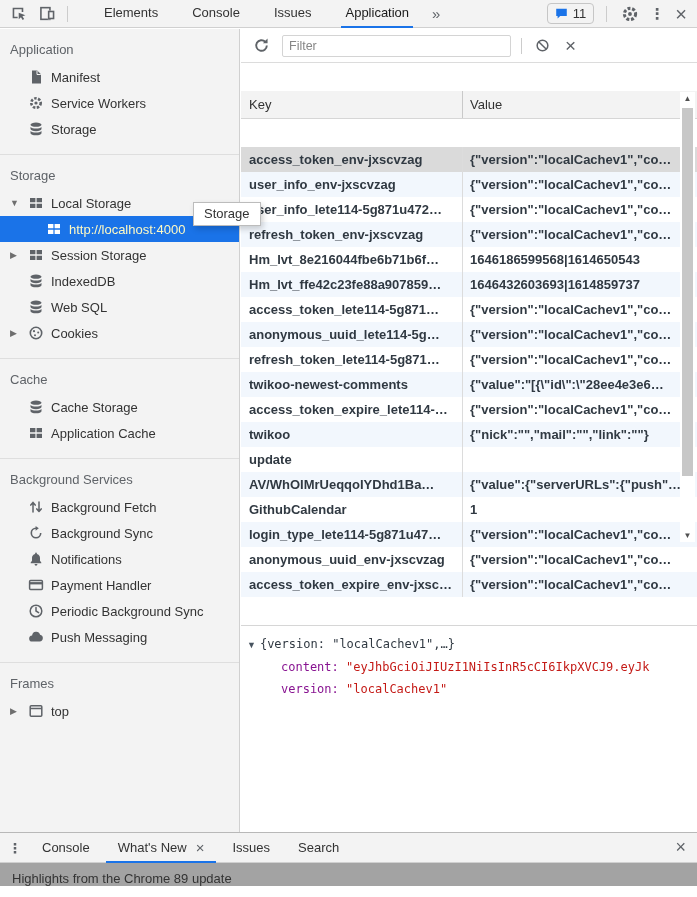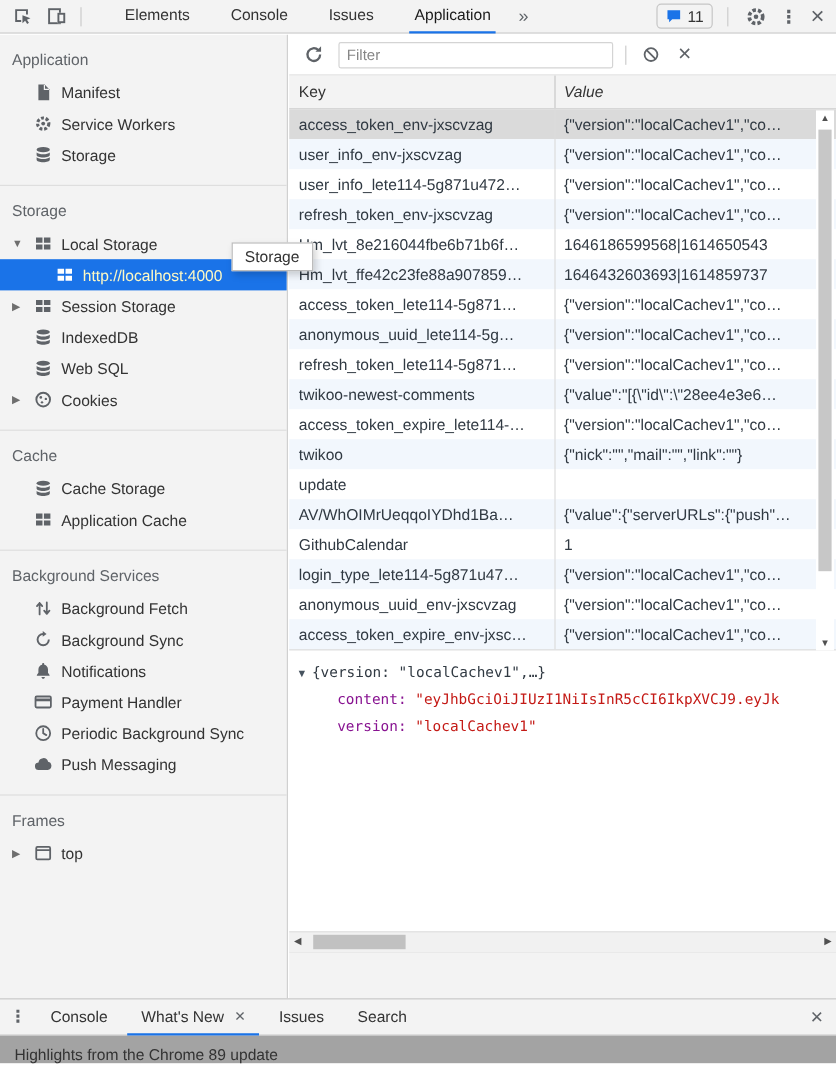"Filter" .main { gap: none -> 28px }
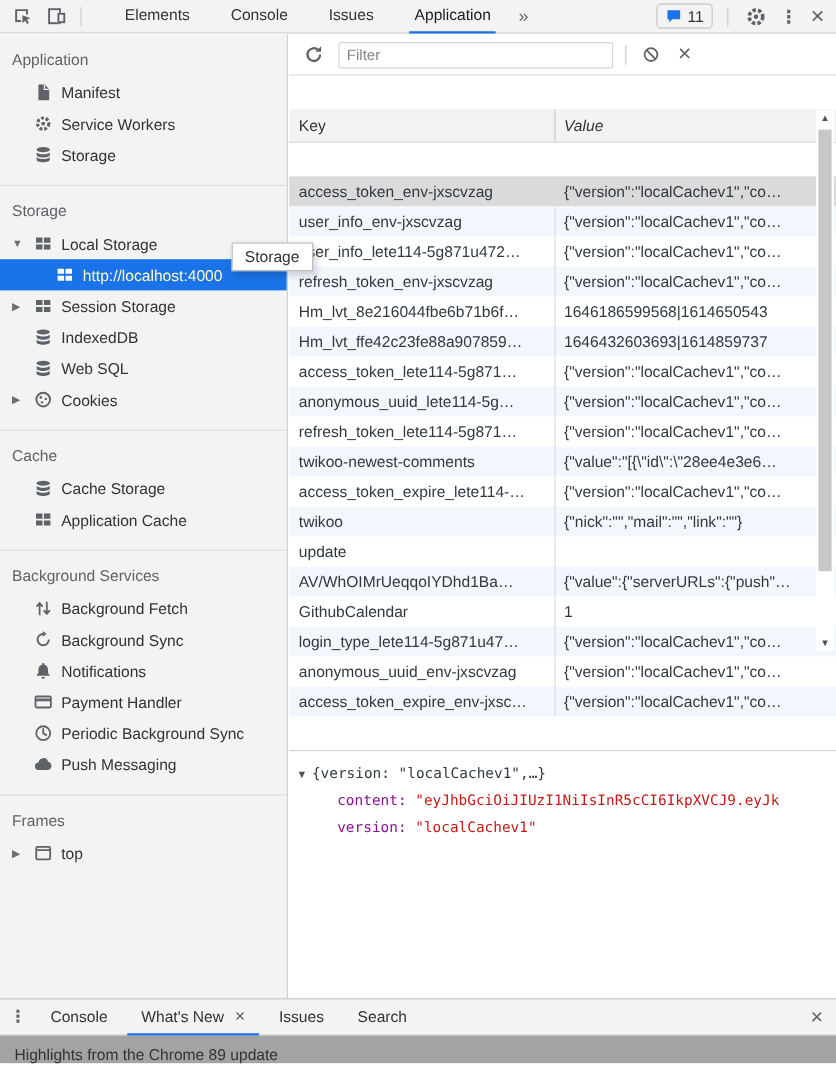"Value" .gh-val { font-style: italic -> none }
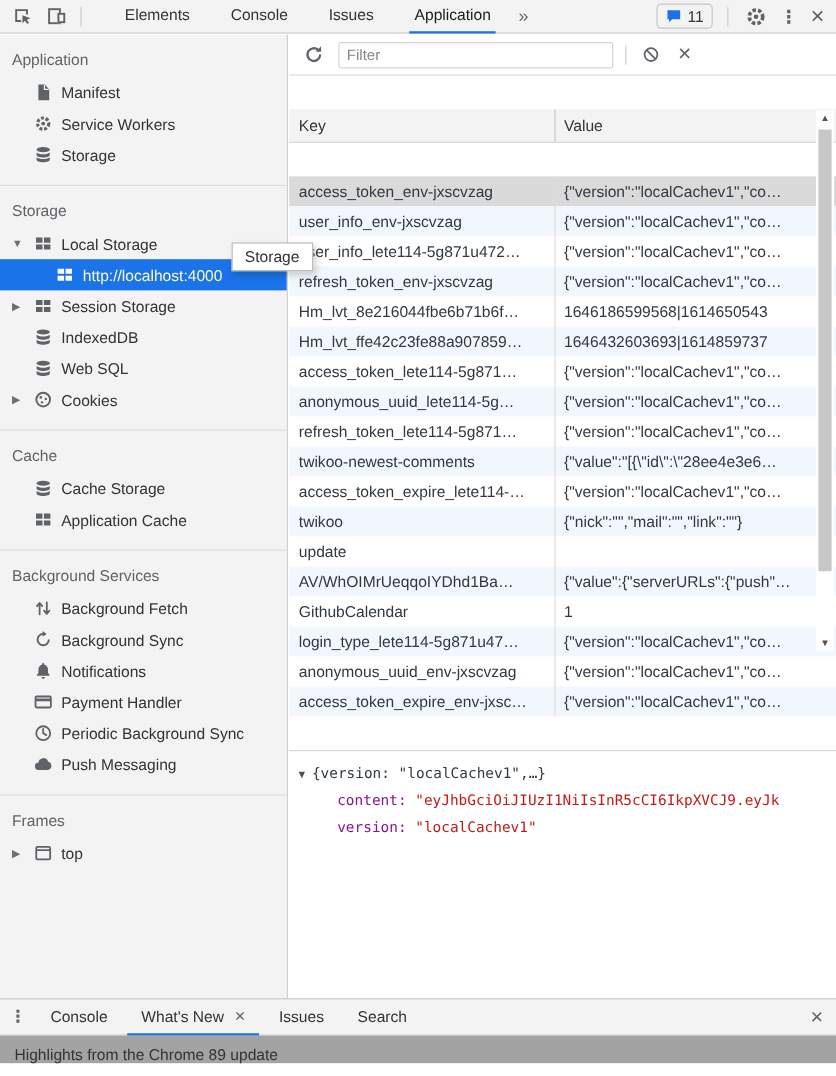"access_token_env-jxscvzag" #grid-body { font-weight: none -> bold }
